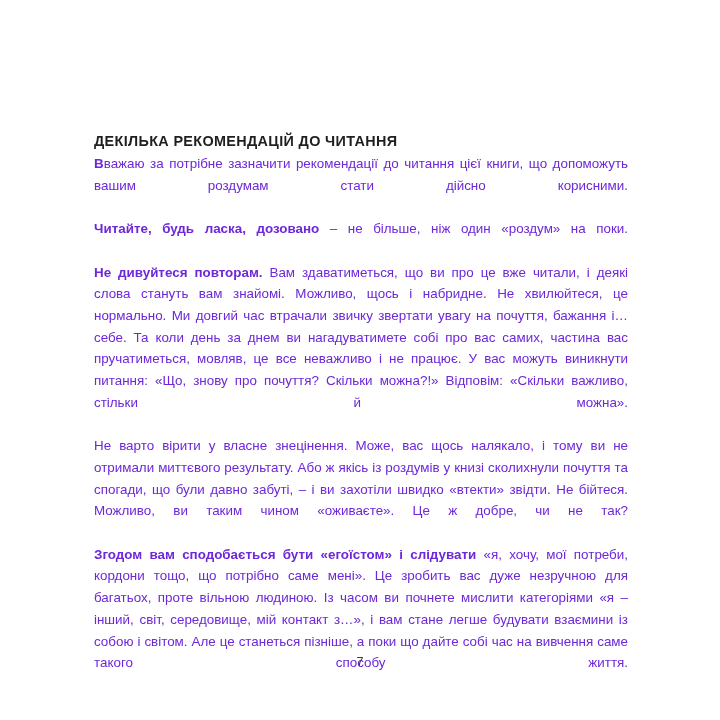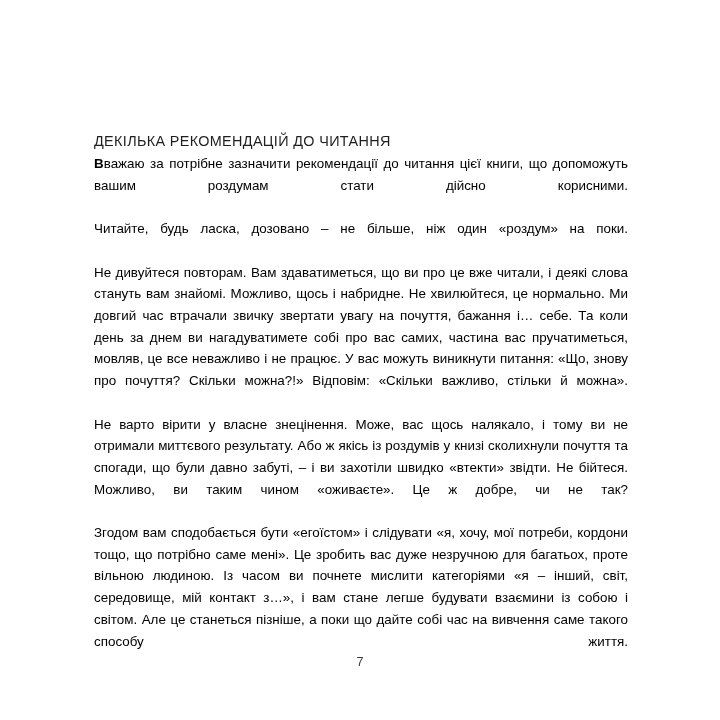"ДЕКІЛЬКА РЕКОМЕНДАЦІЙ ДО ЧИТАННЯ" .chapter-heading { font-weight: 400 -> 700 }
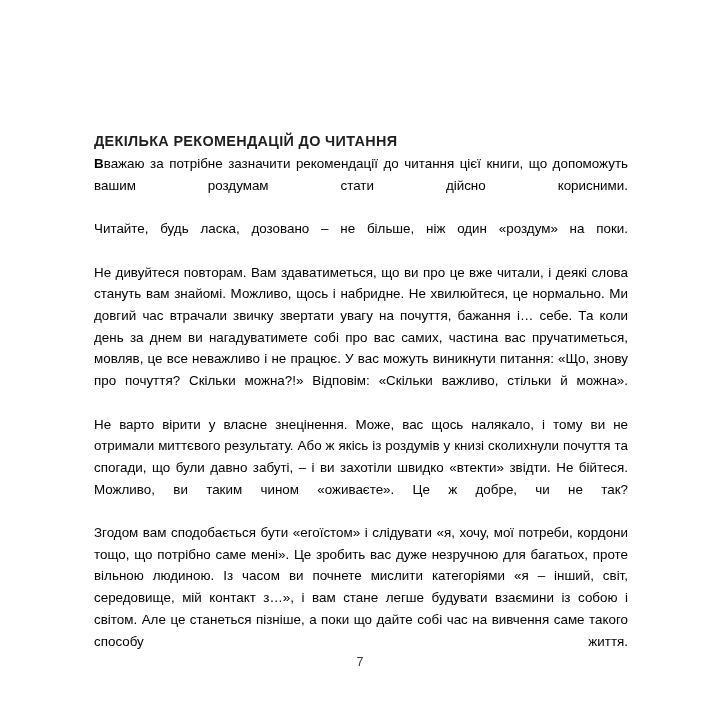"Вважаю за потрібне зазначити" p.para { color: #000000 -> #6d28d9 }
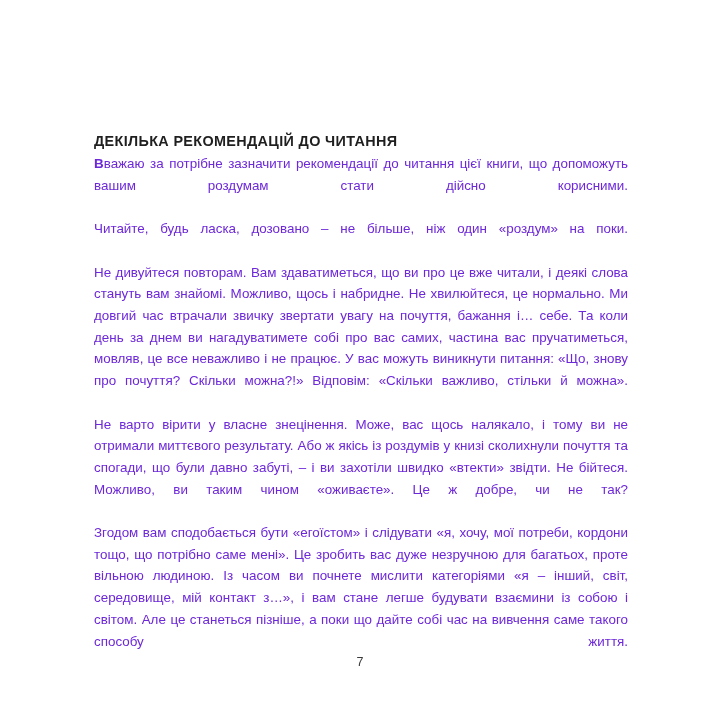"Читайте, будь ласка, дозовано" .lead { font-weight: normal -> bold }
